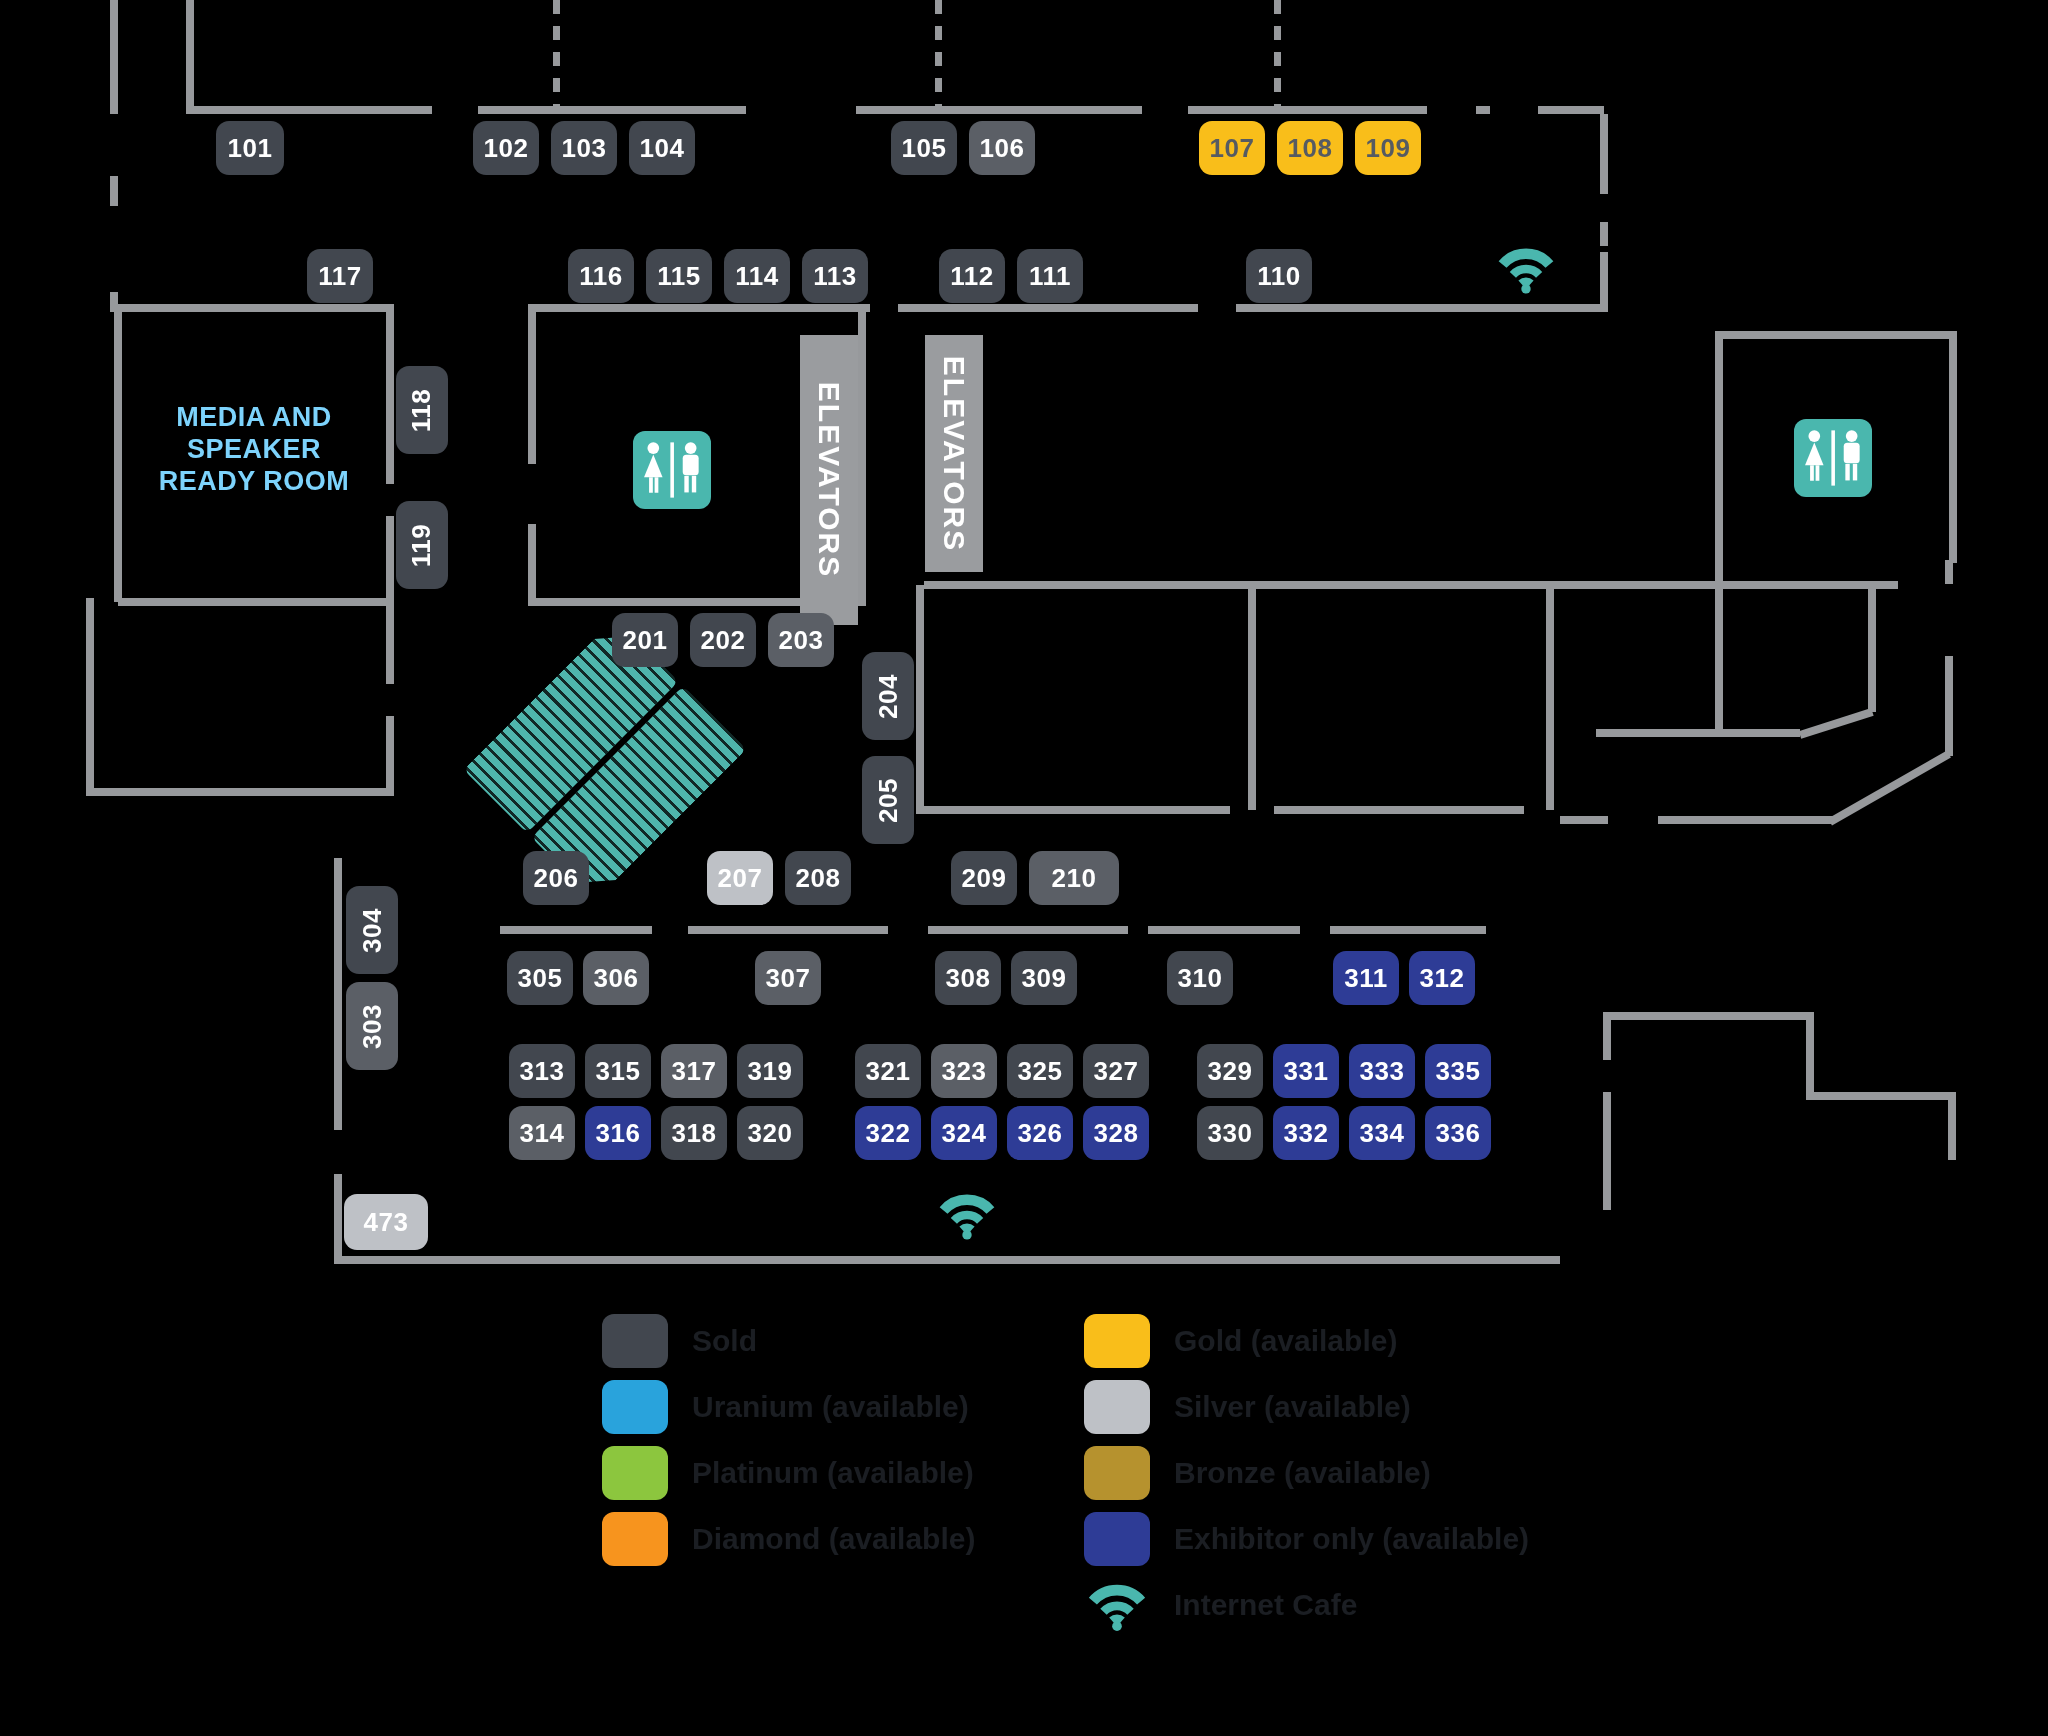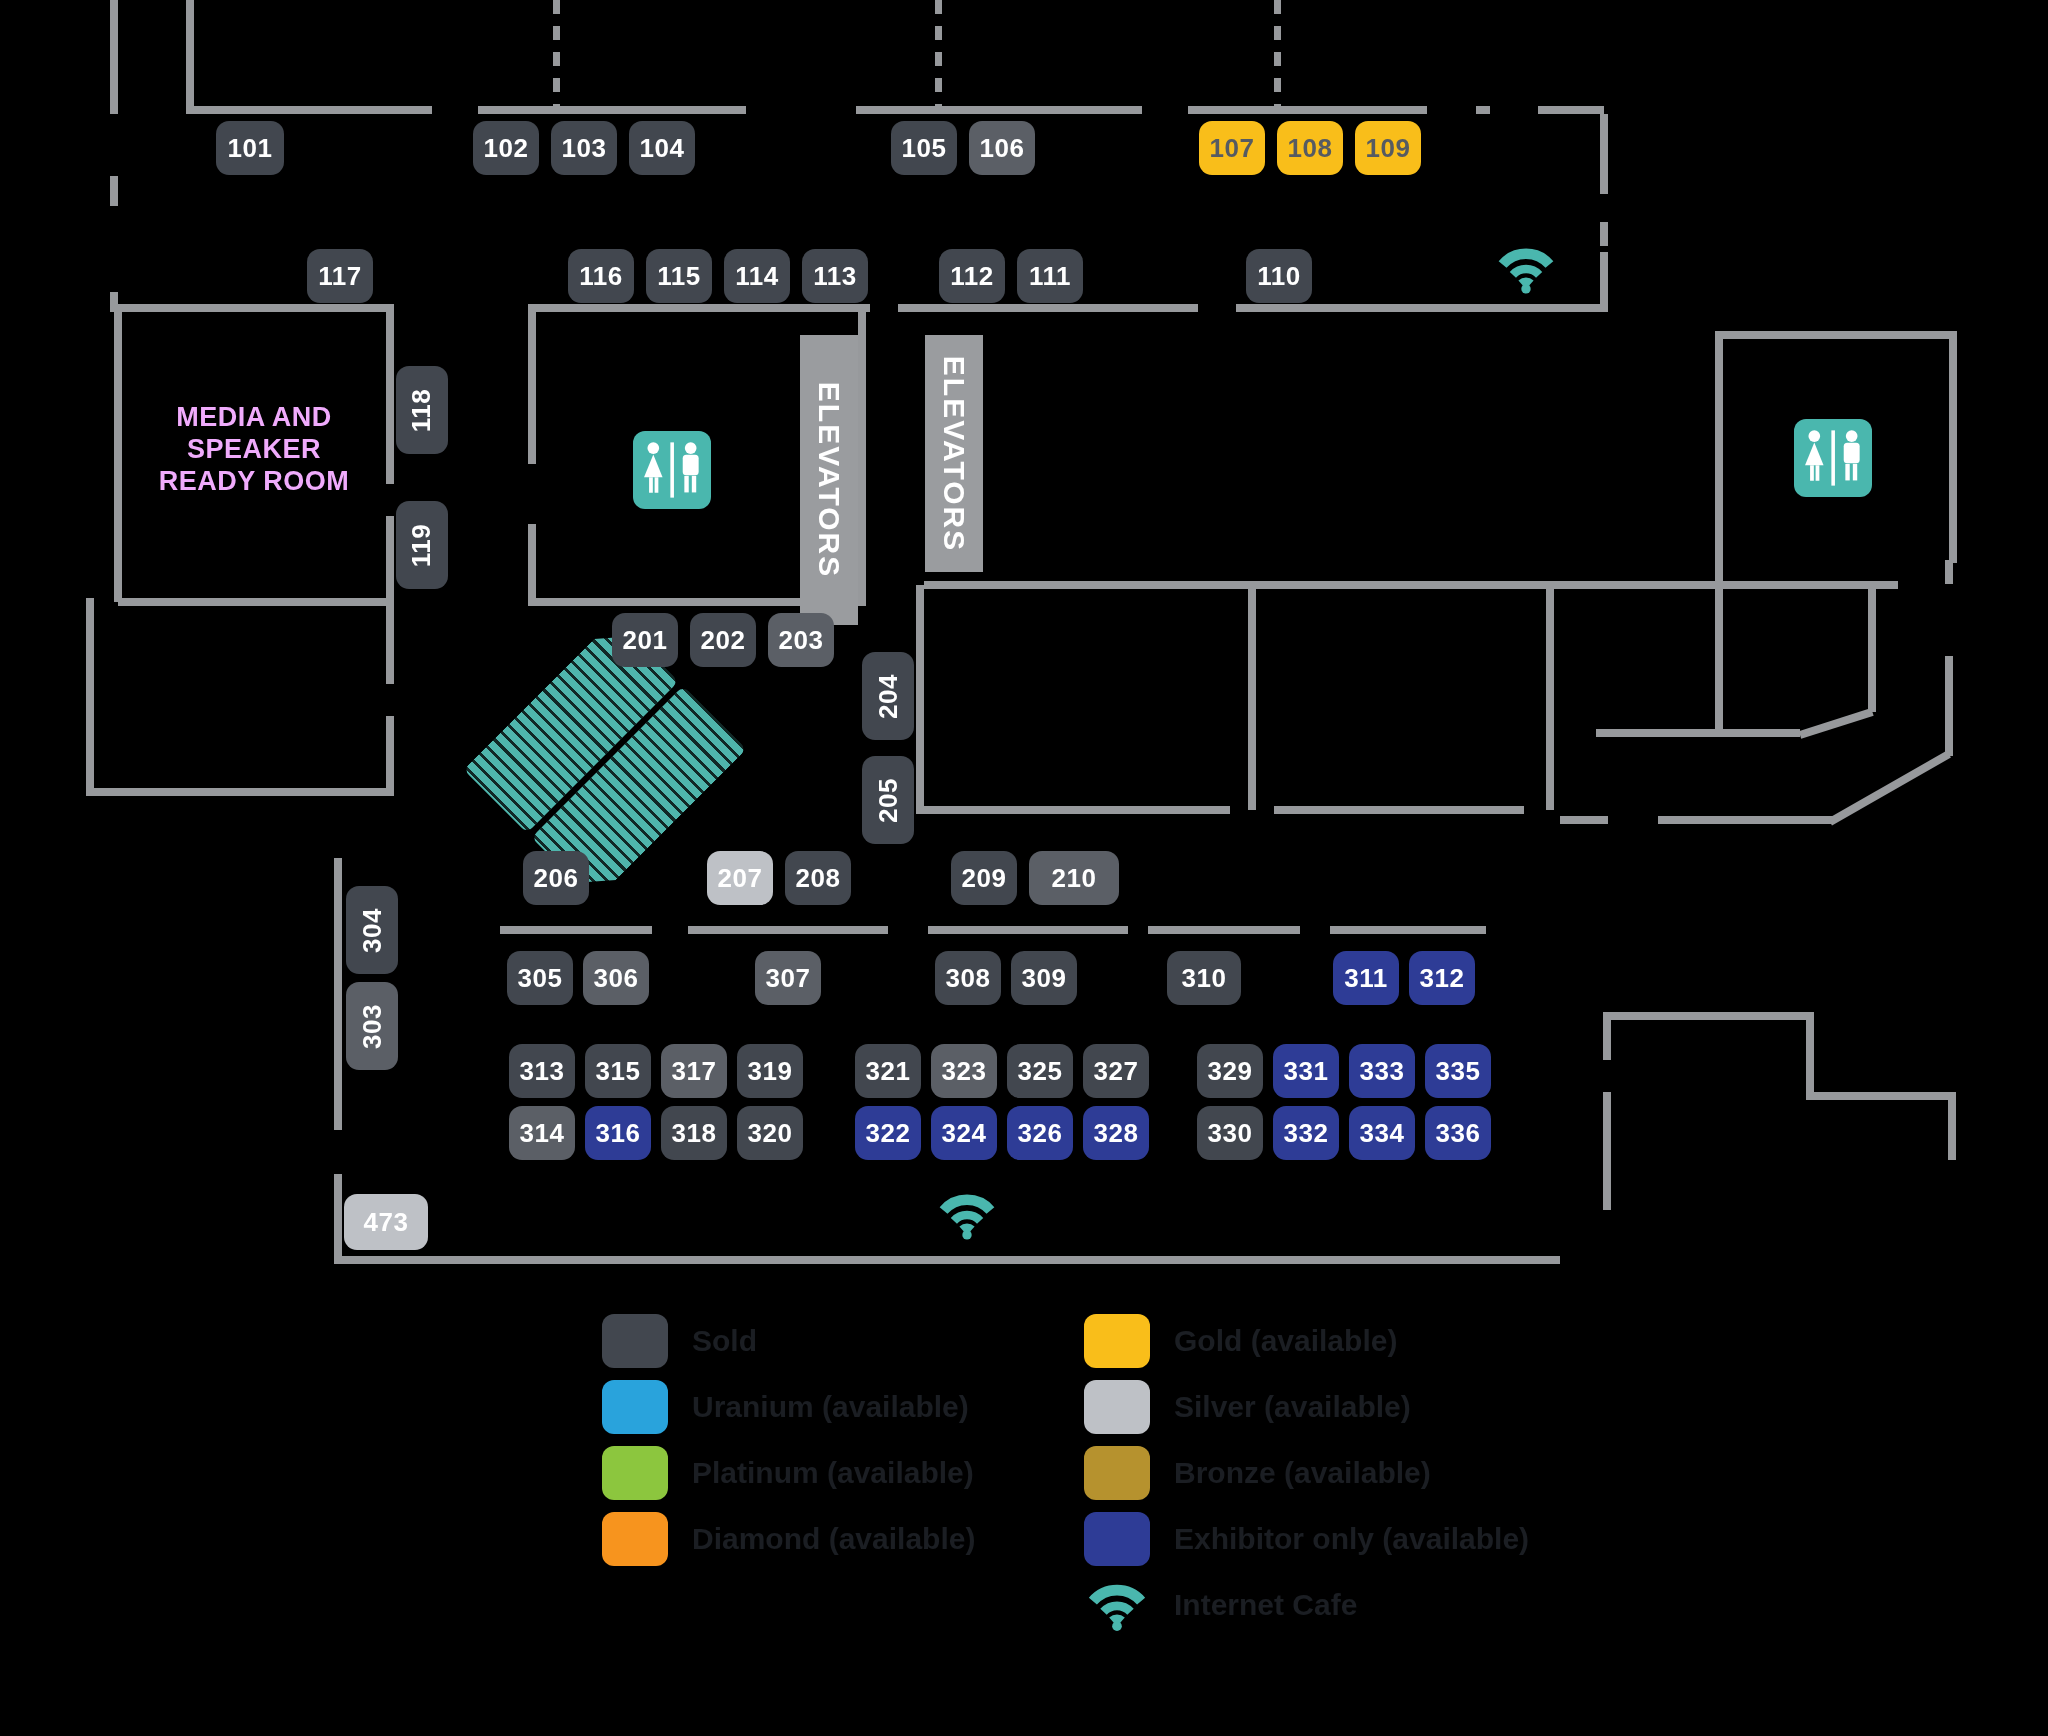"MEDIA AND" .room-label { color: #f0abfc -> #7dd3fc }
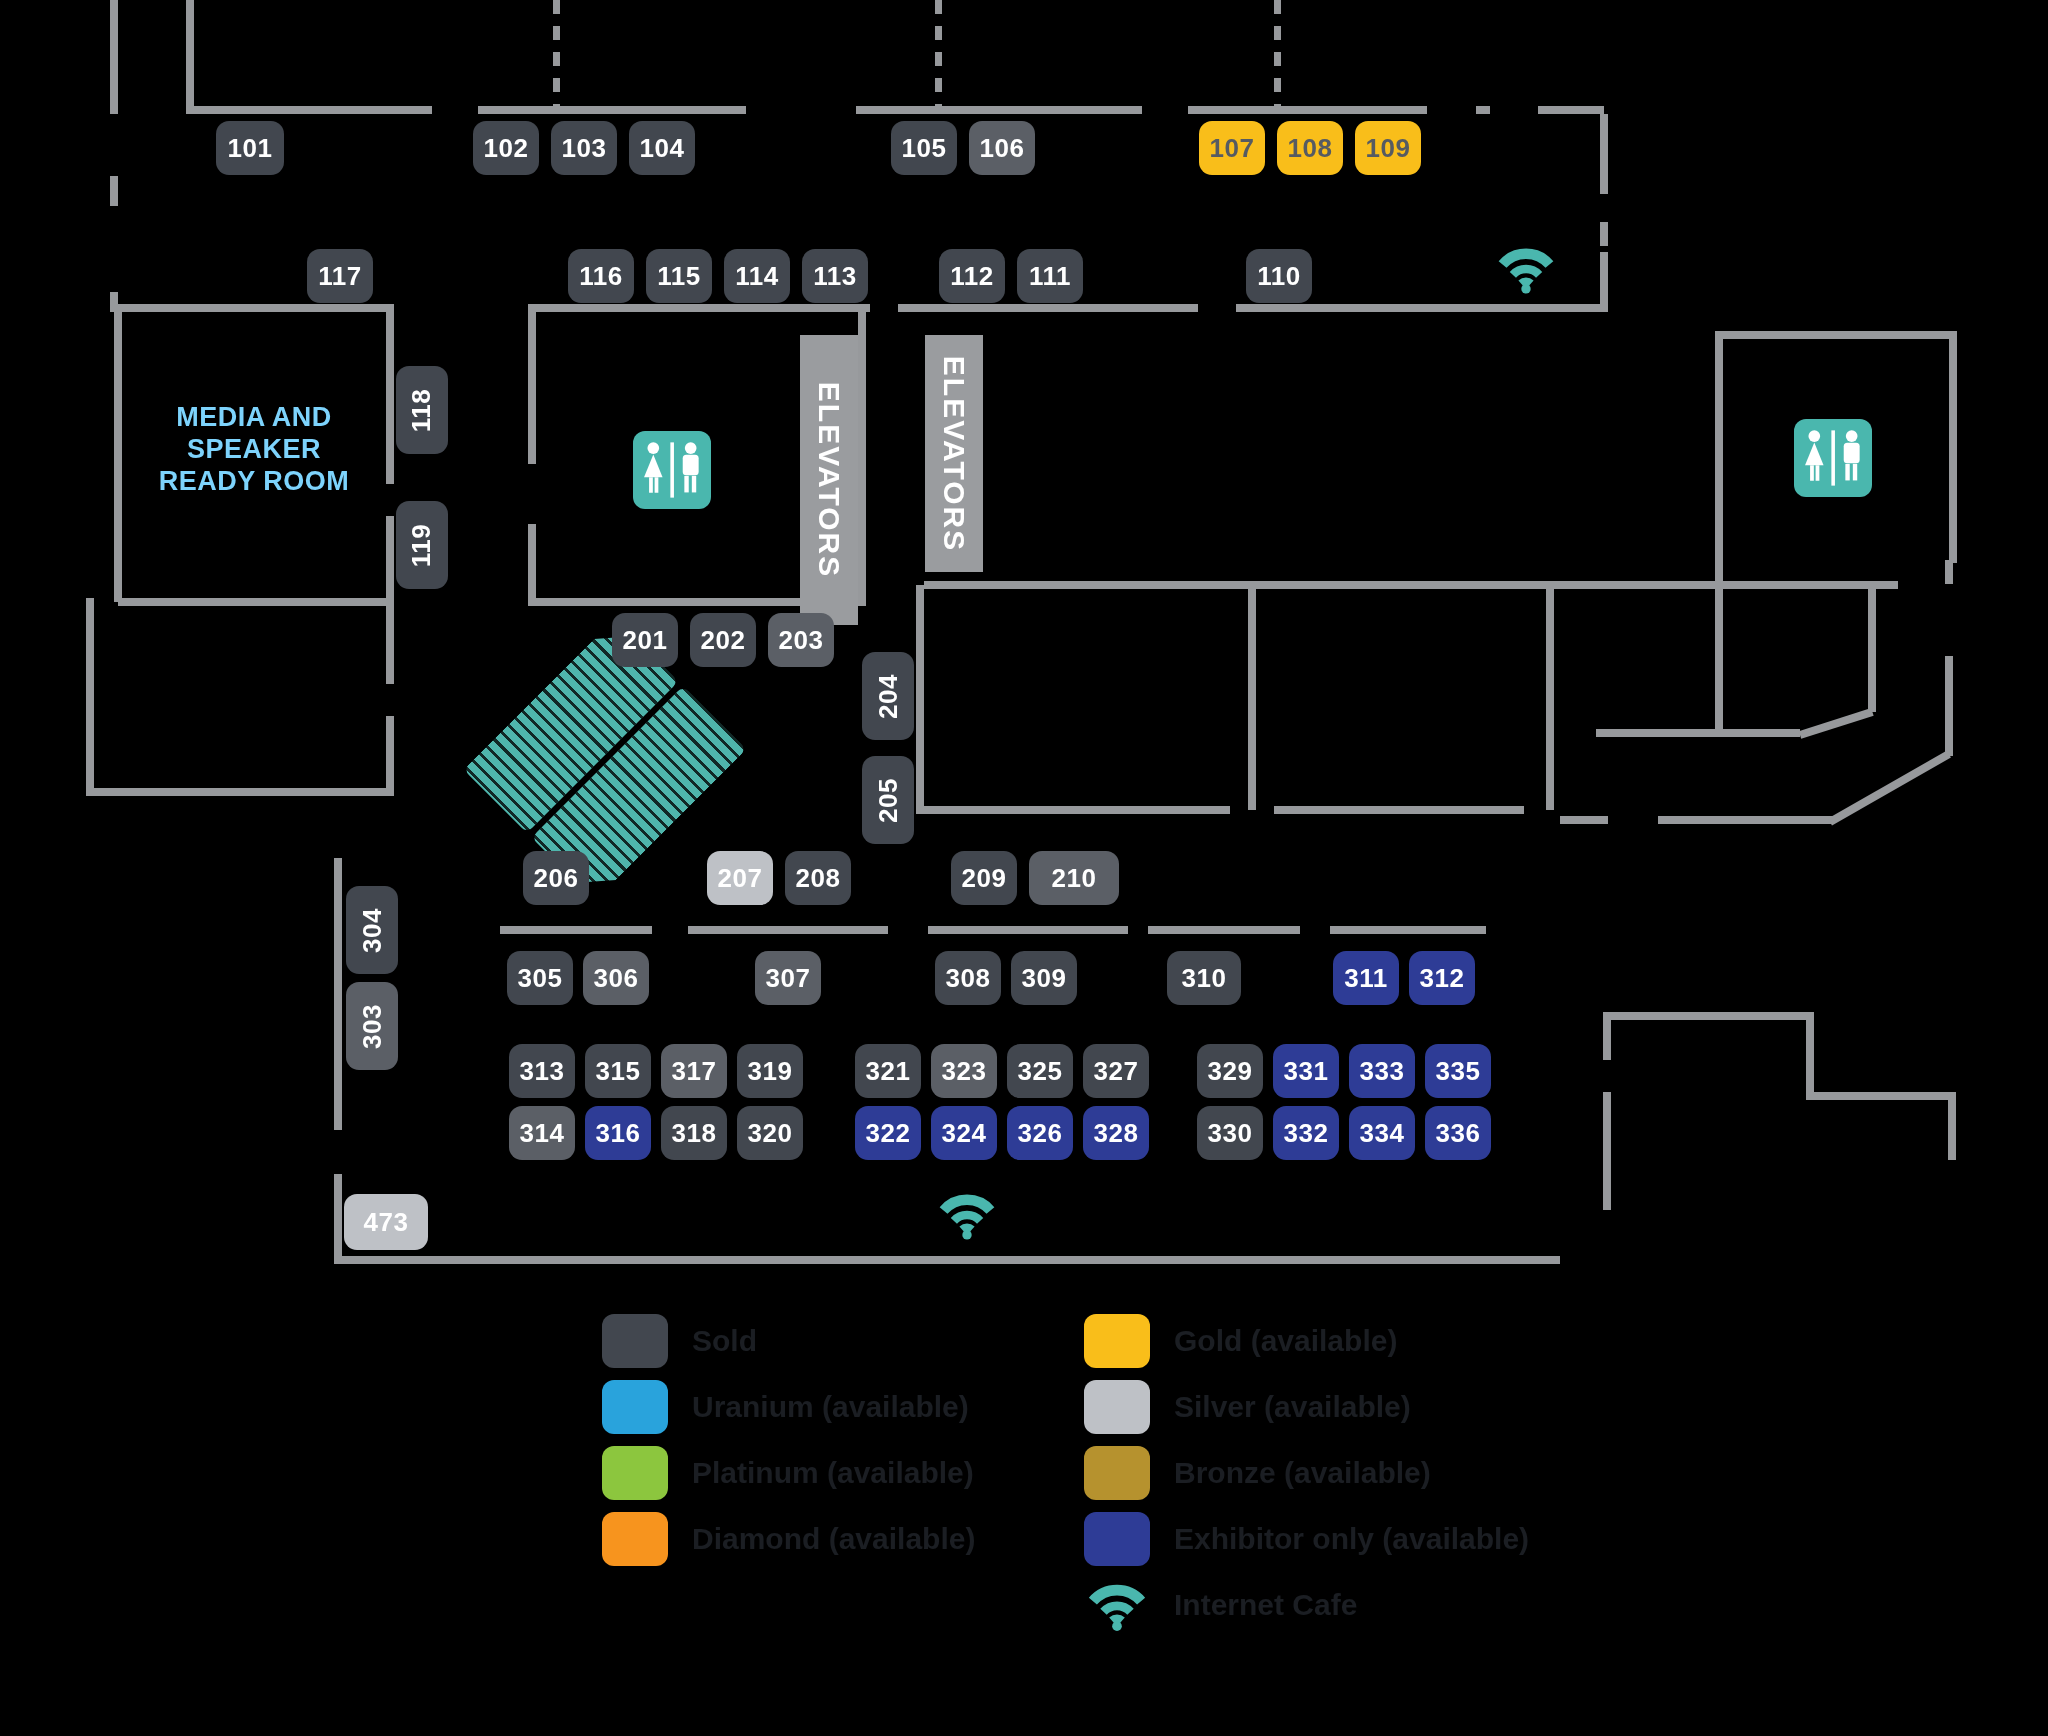"310" div.booth { width: 74px -> 66px }
